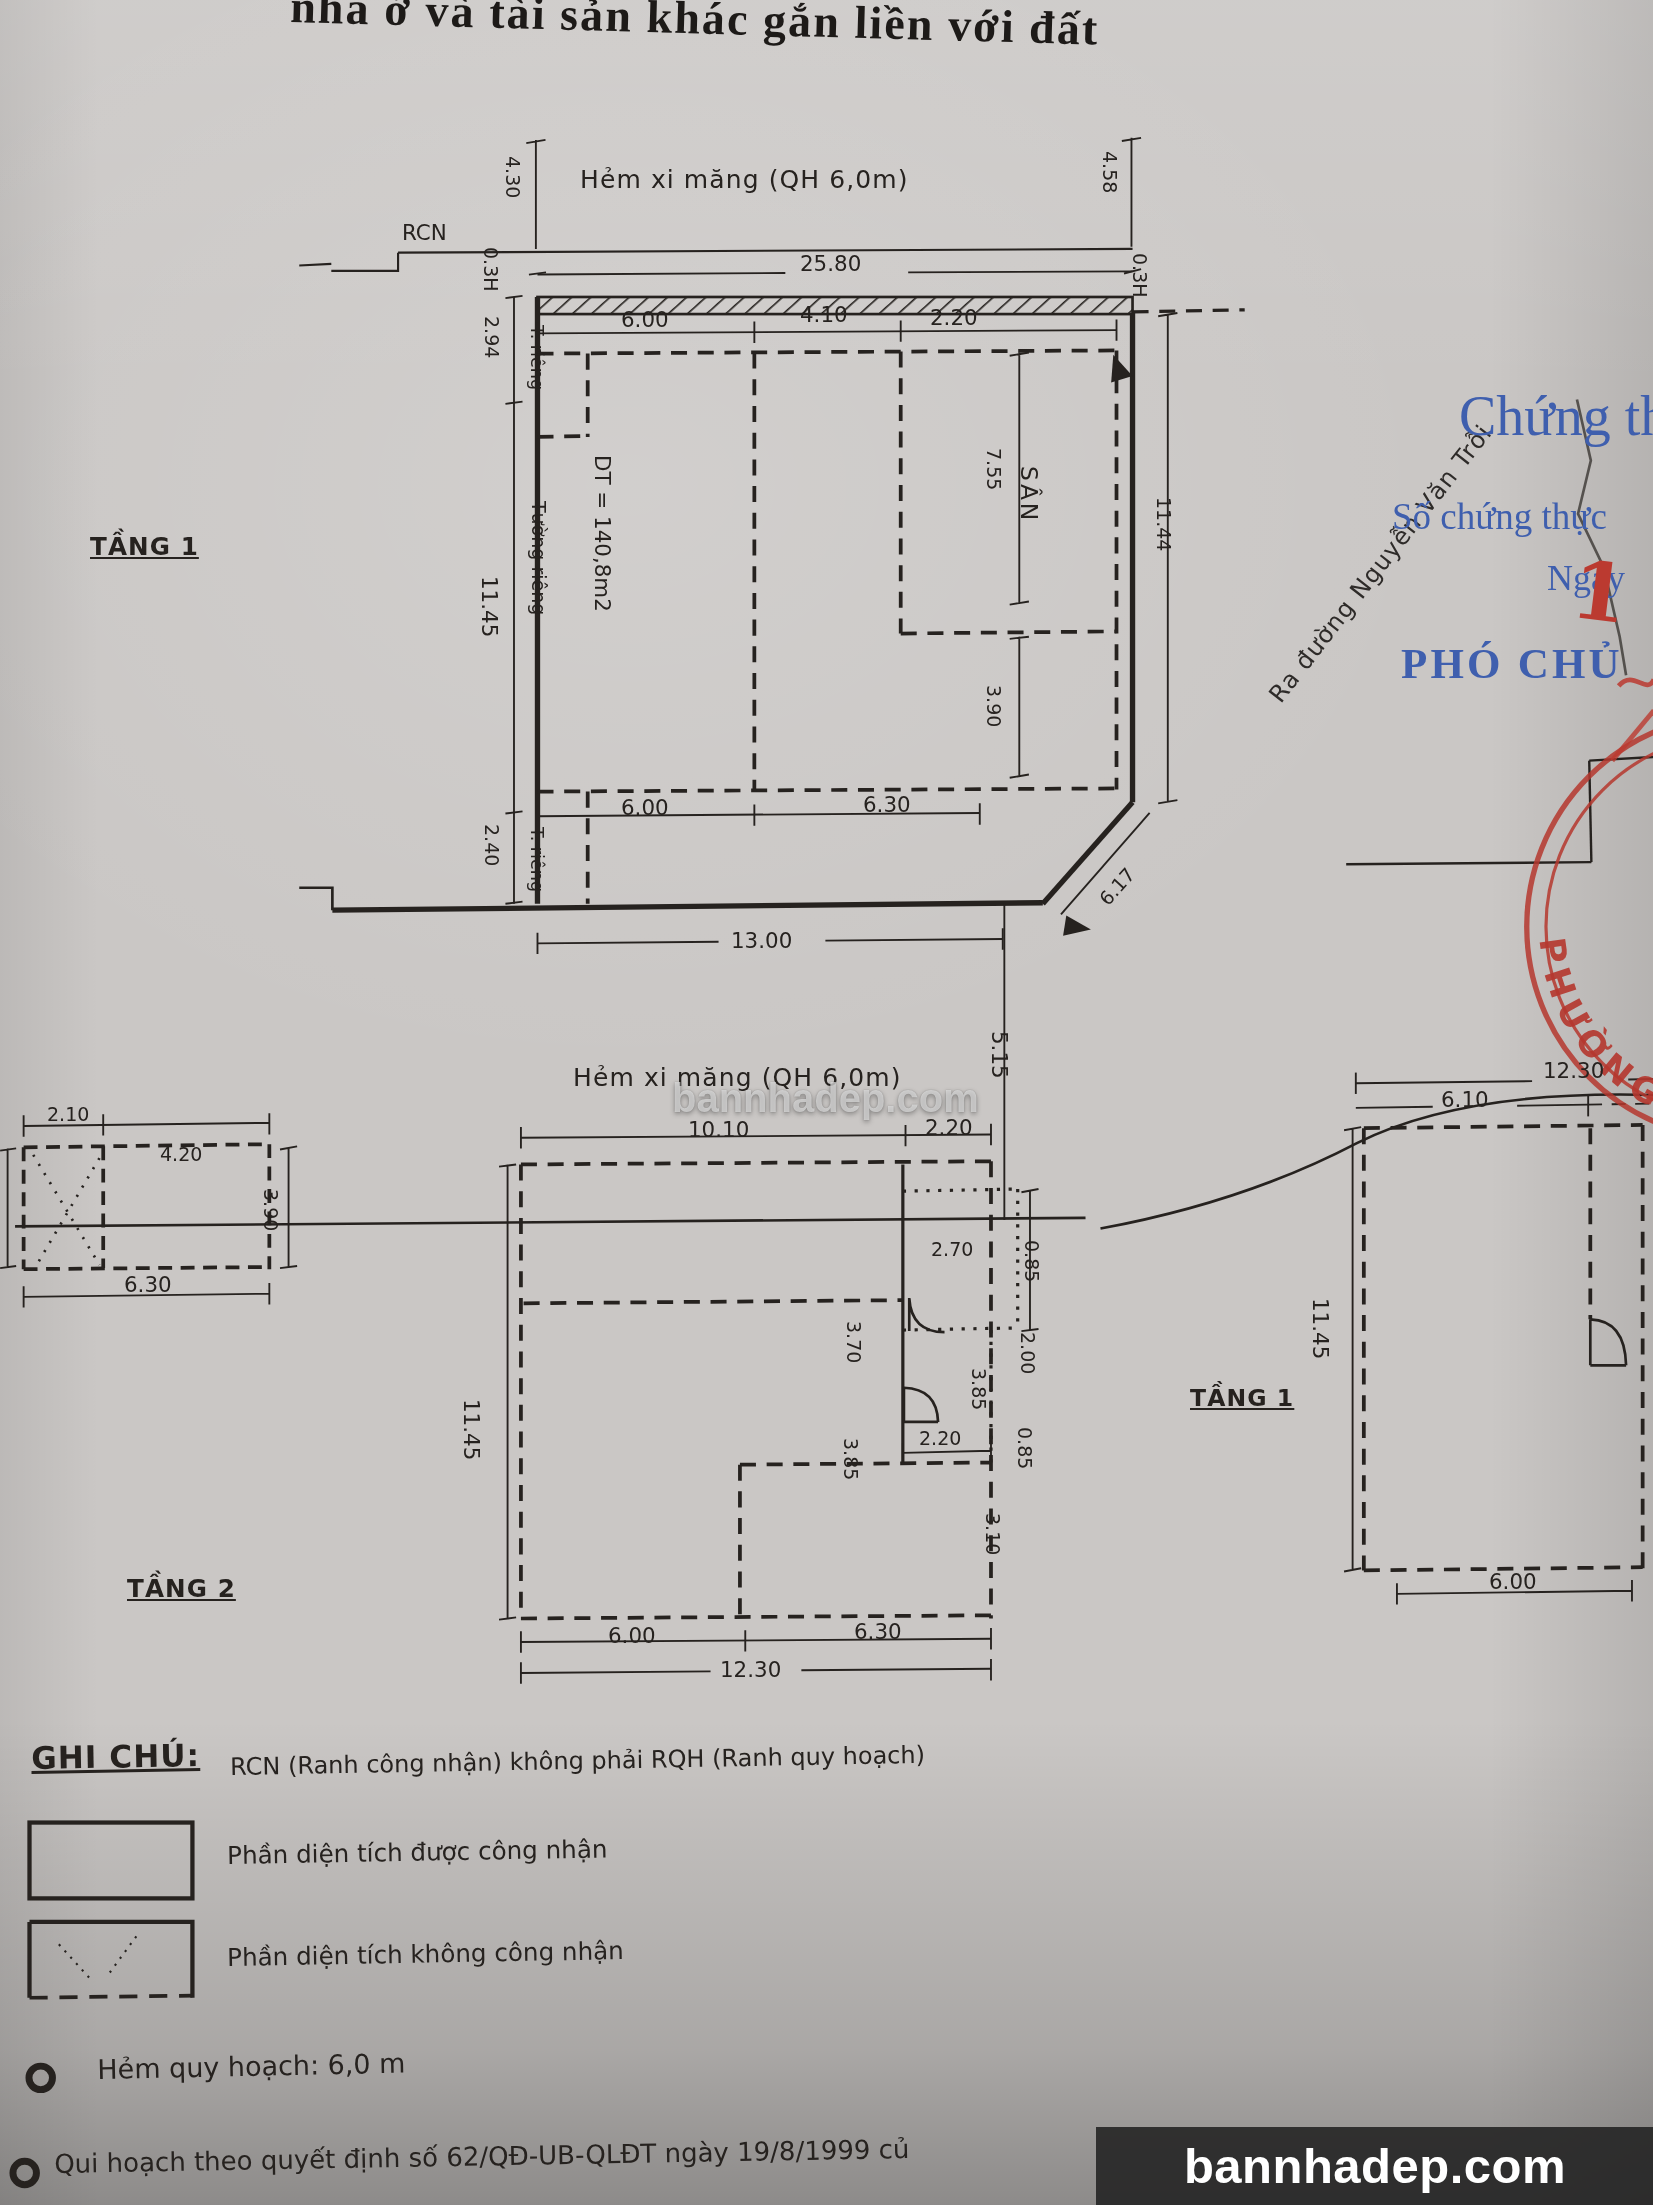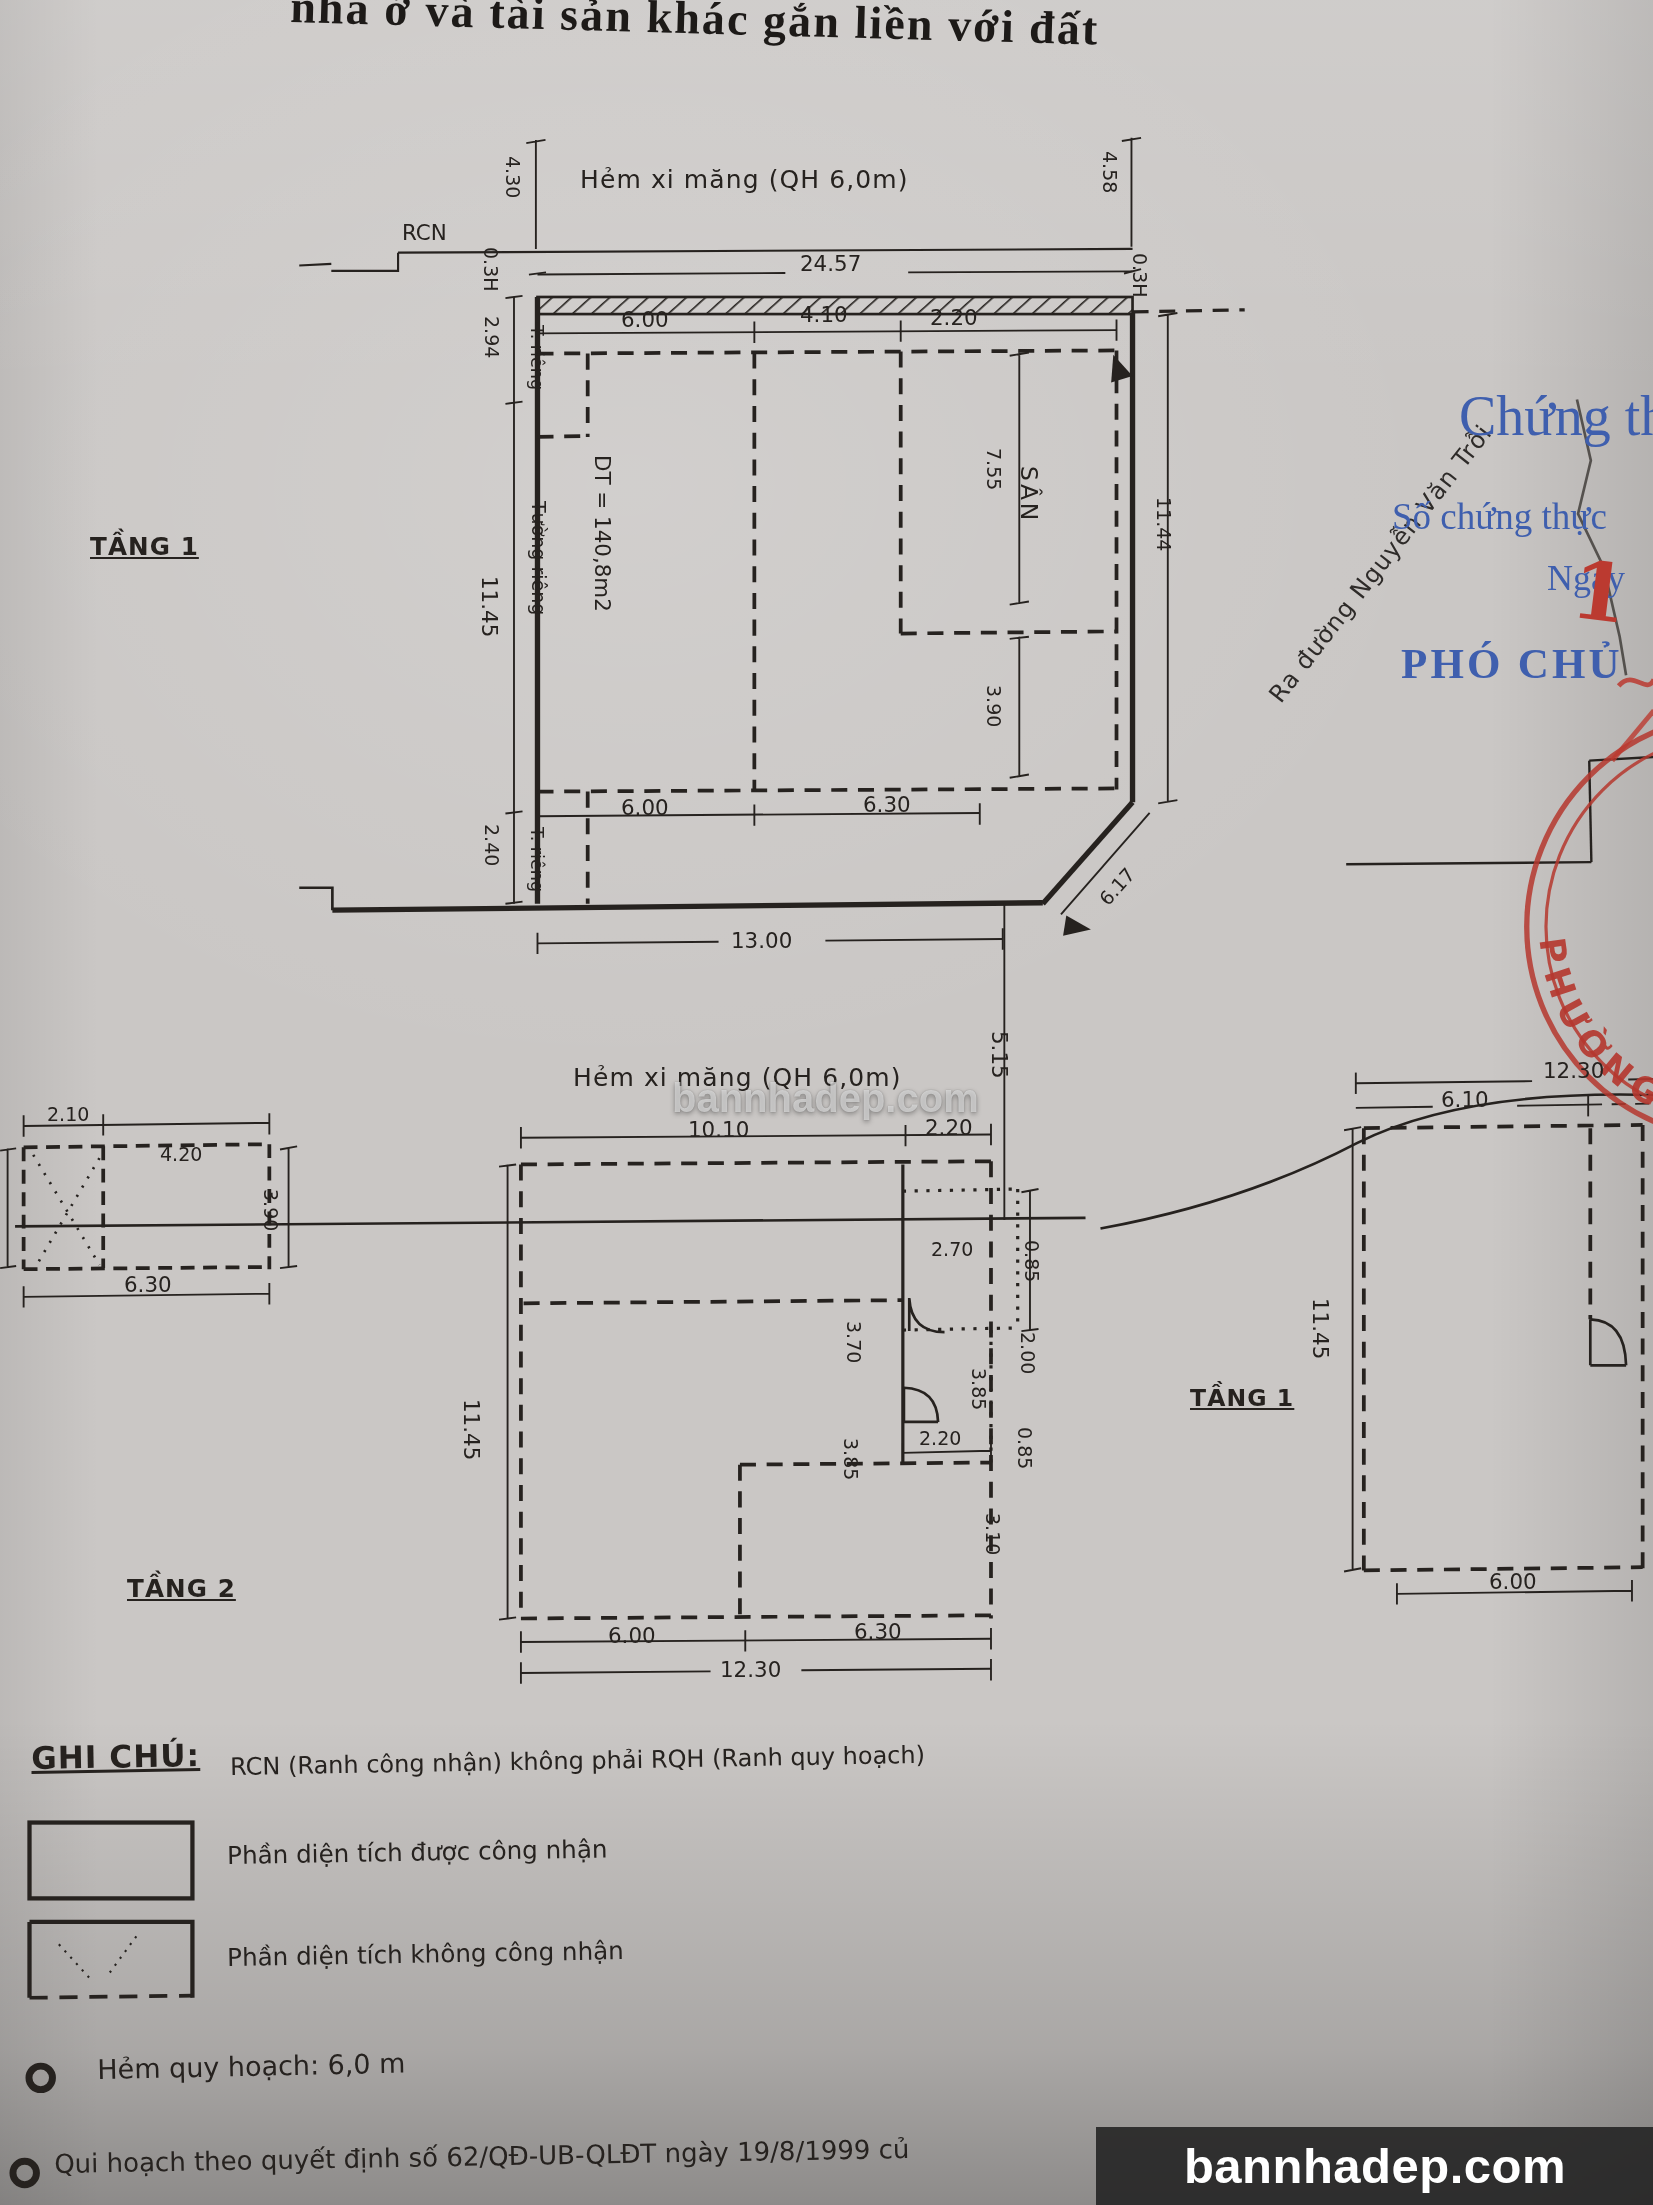"24.57" div.lbl { text: 24.57 -> 25.80 }
